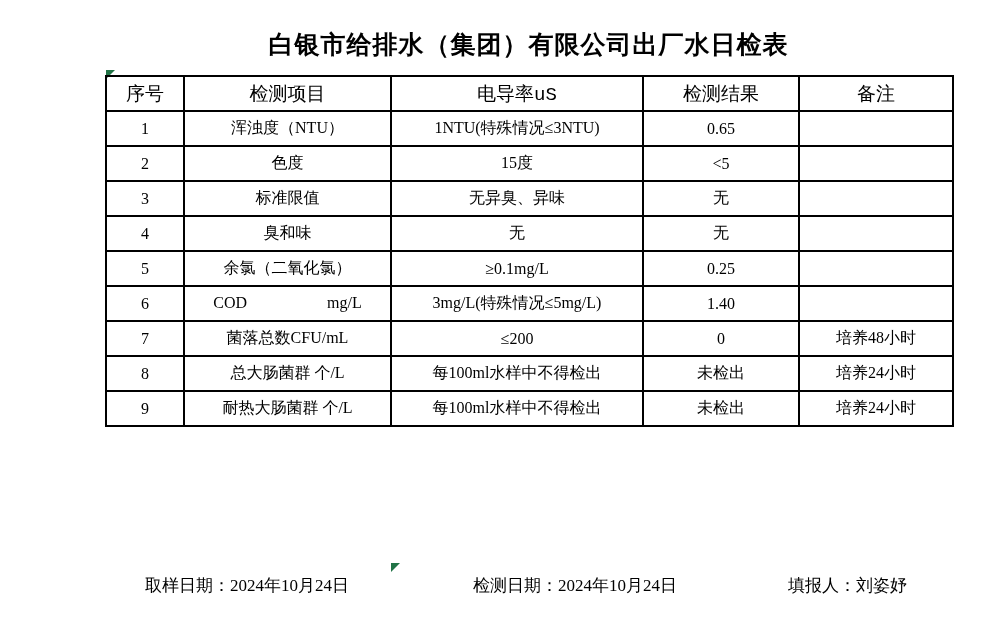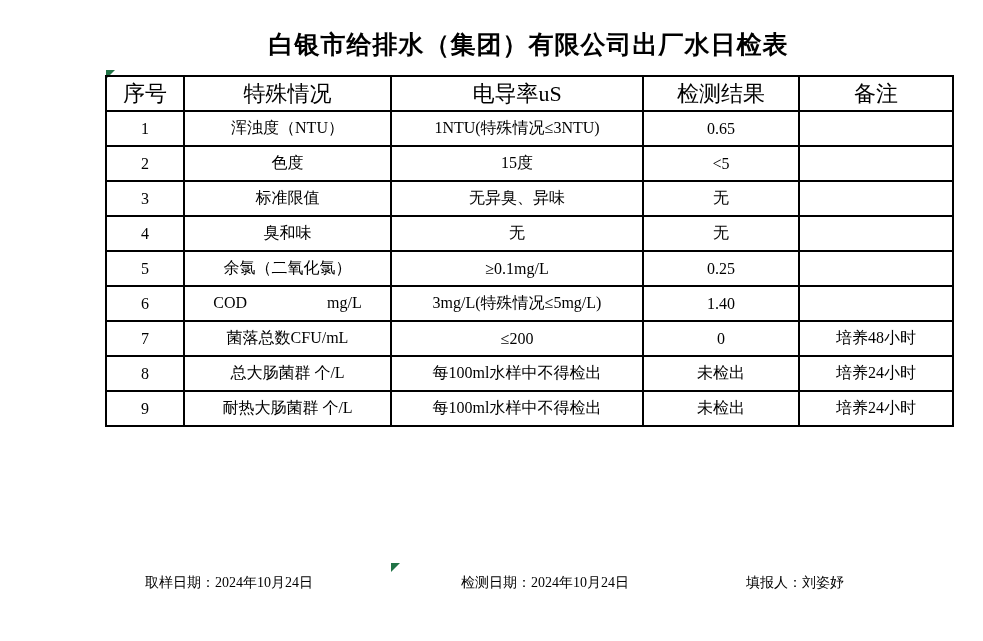"序号" table.inspection th { font-family: none -> Liberation Mono, monospace; font-size: 22px -> 19px }
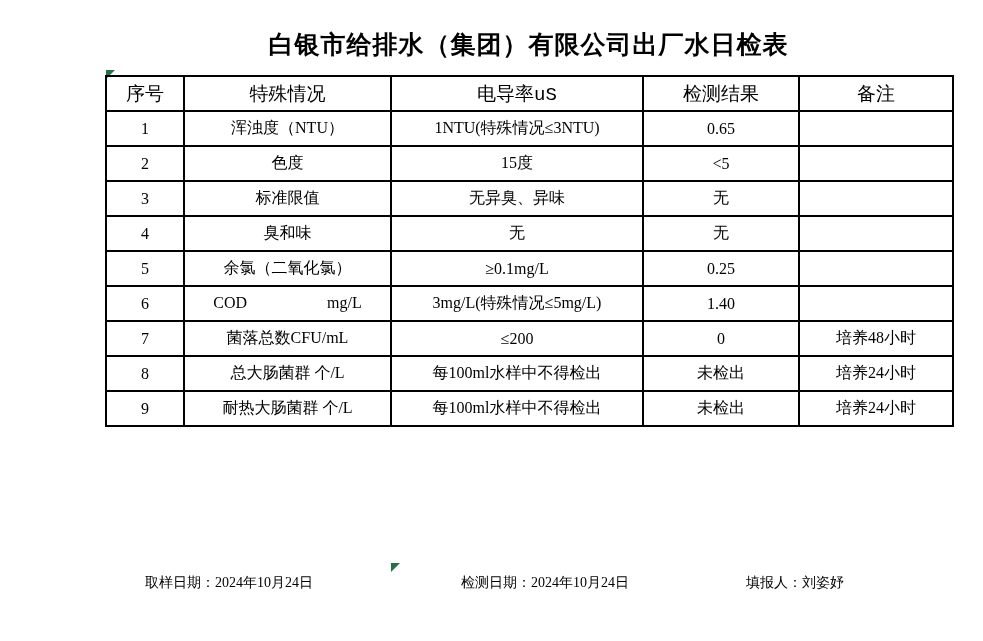"特殊情况" th { text: 特殊情况 -> 检测项目 }
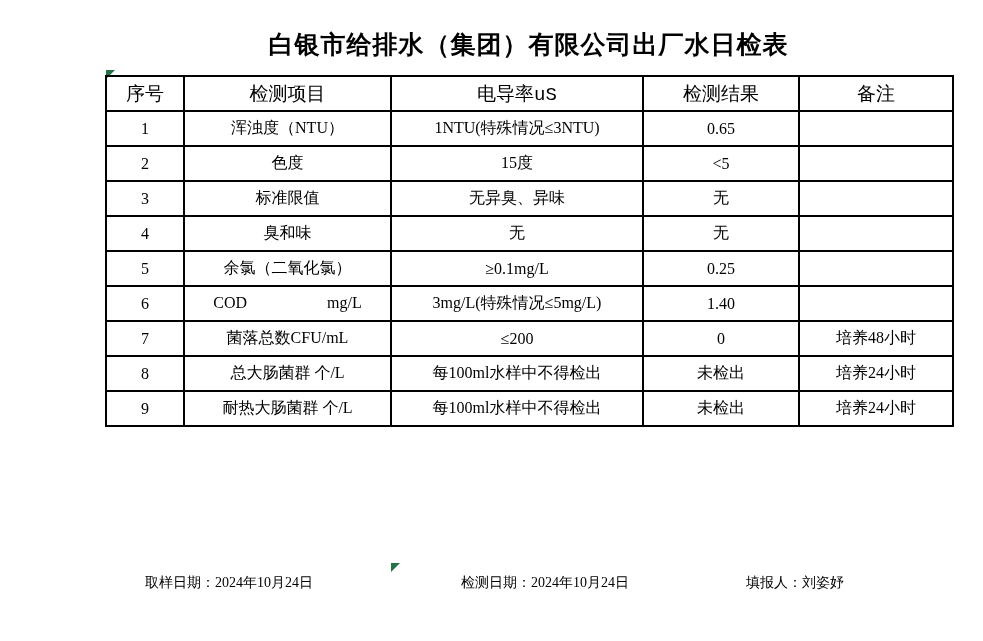"取样日期：2024年10月24日" .footer-line { font-size: 14px -> 17px }
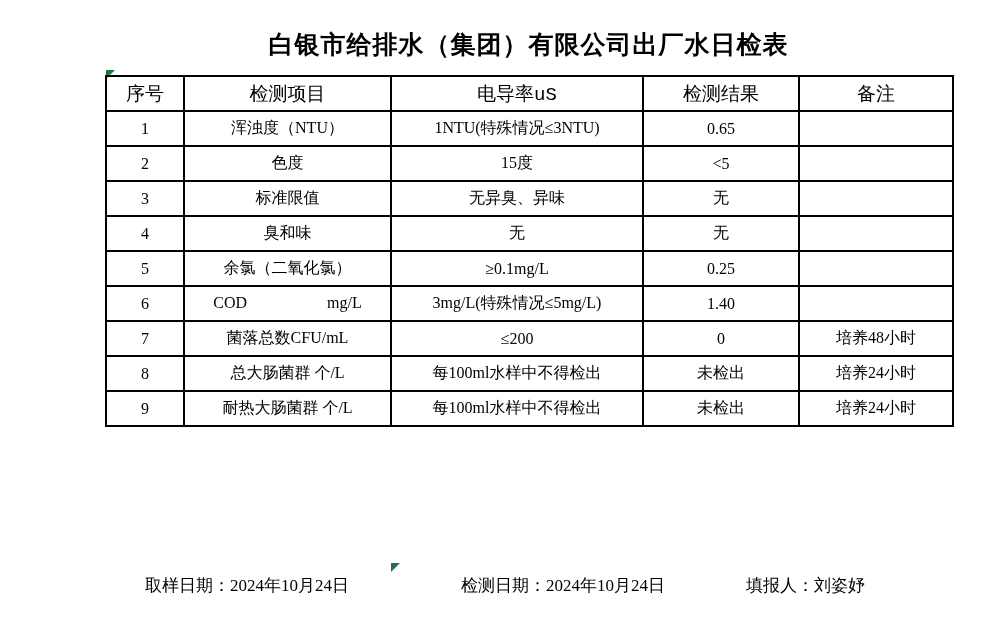"检测日期：2024年10月24日" .footer-test { left: 461px -> 473px }
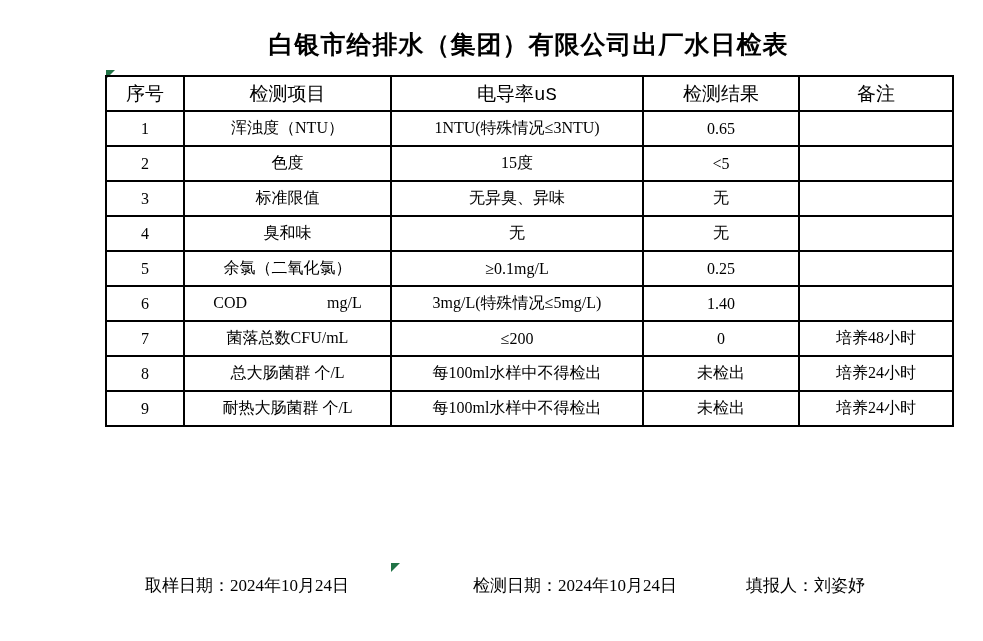"填报人：刘姿妤" .footer-reporter { left: 746px -> 788px }
